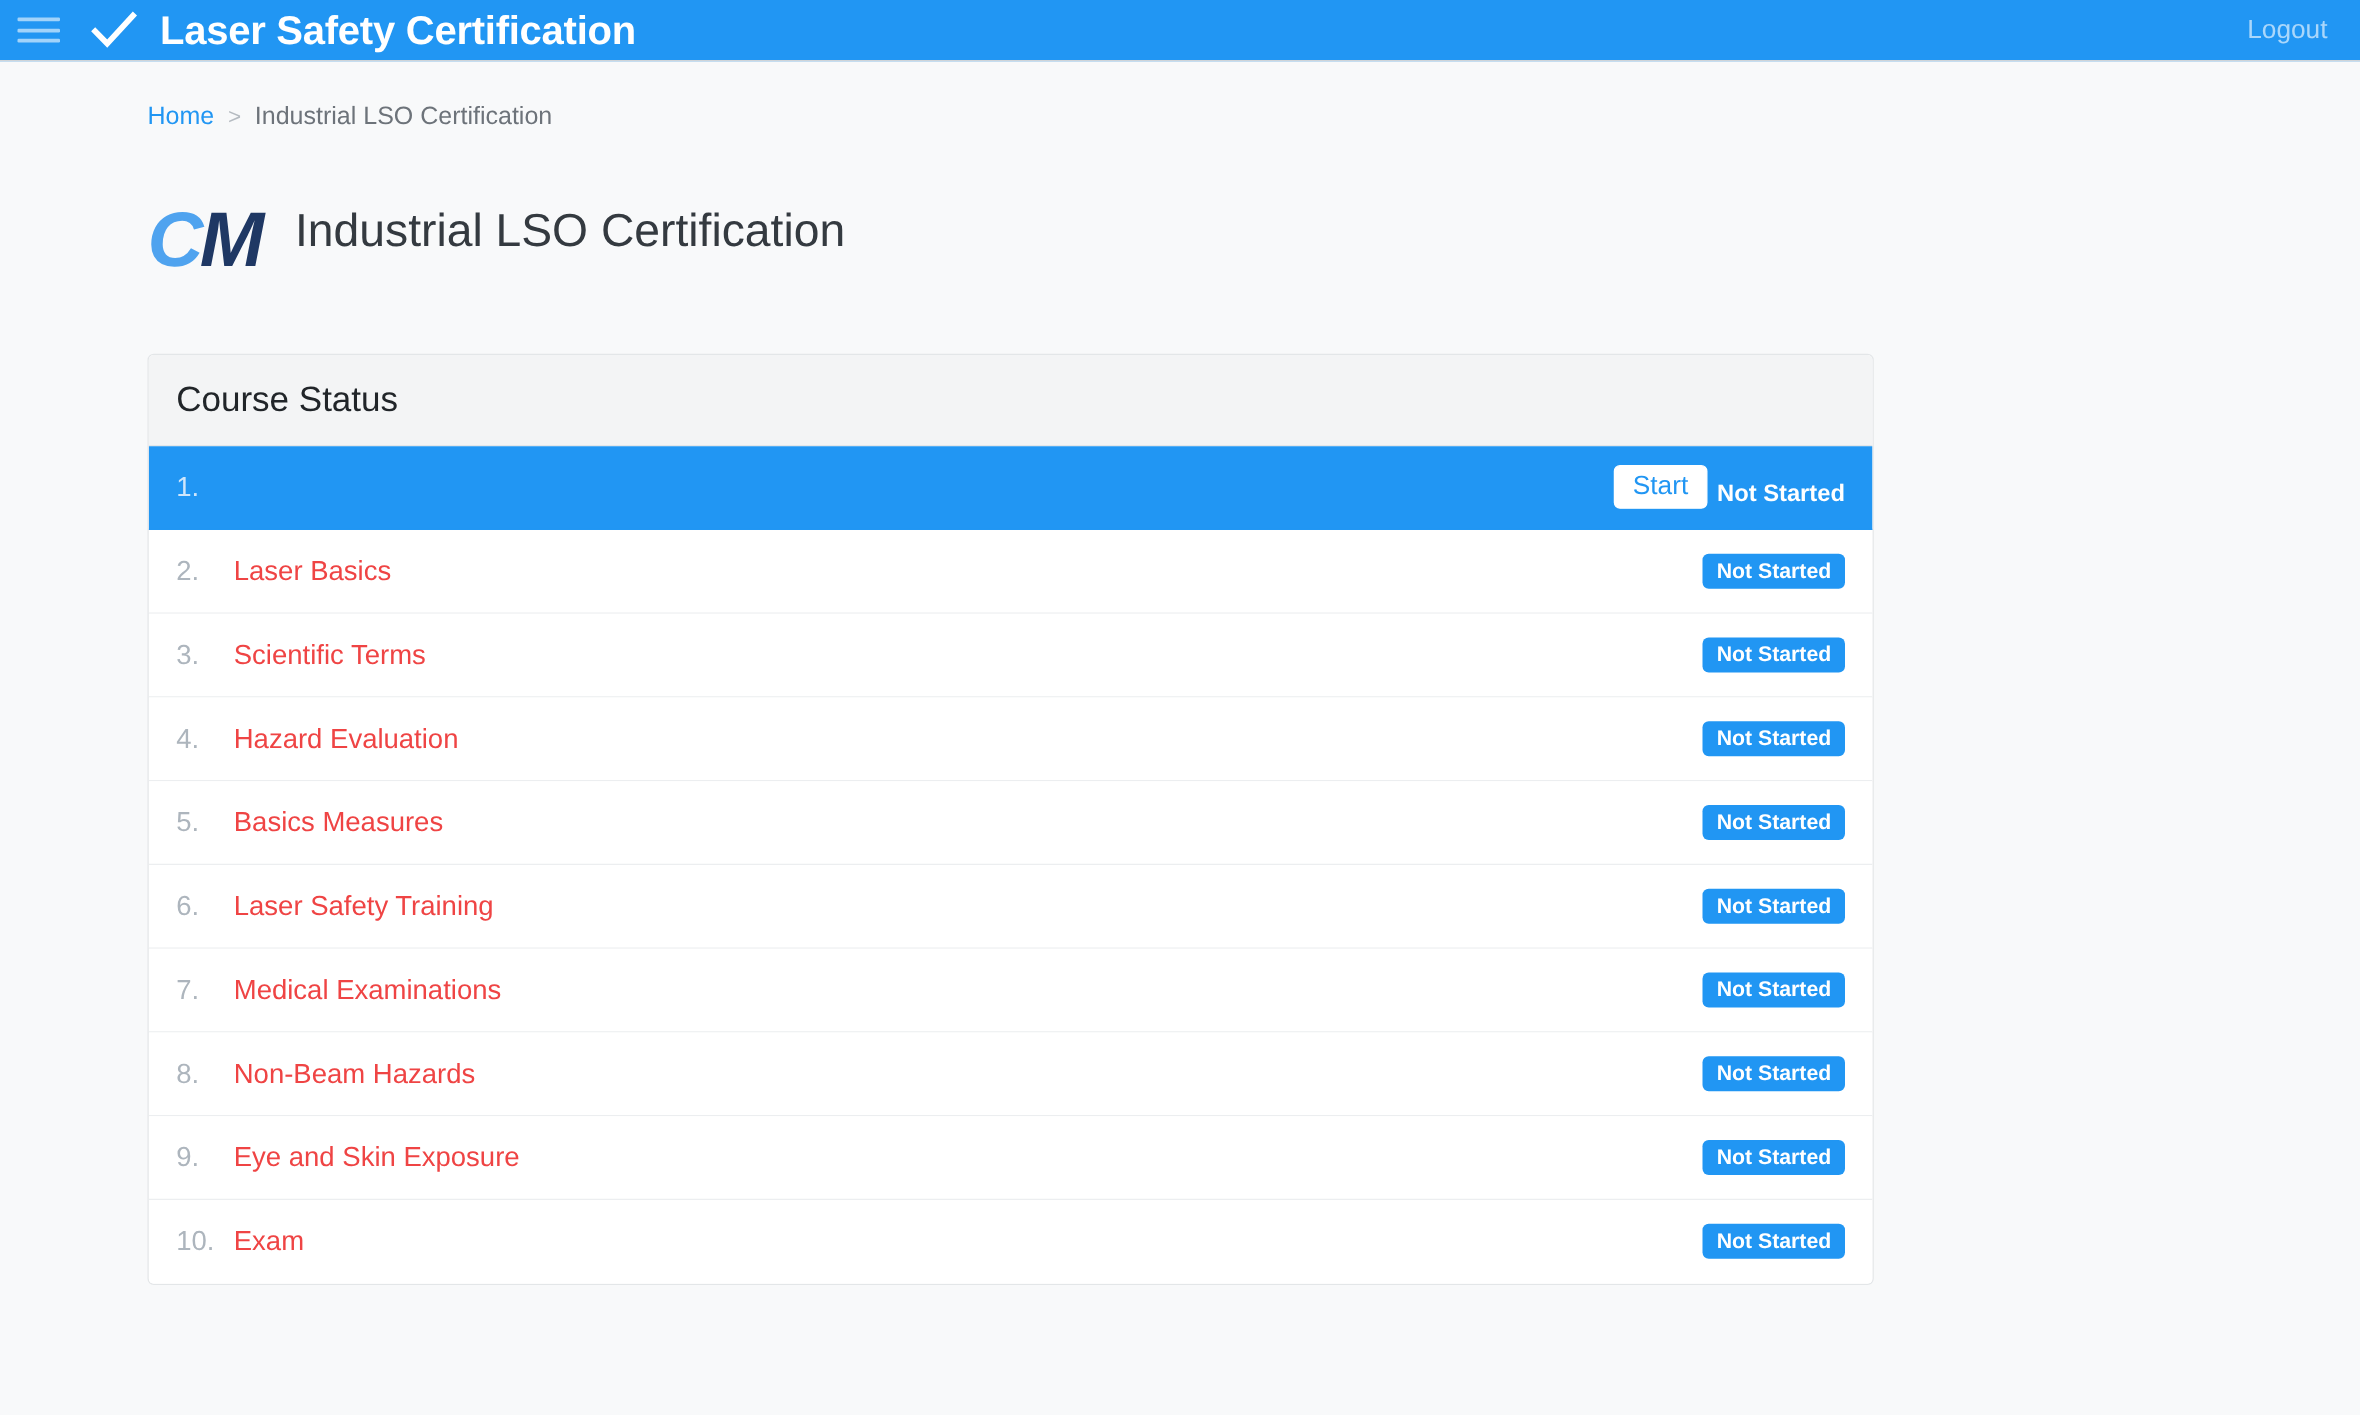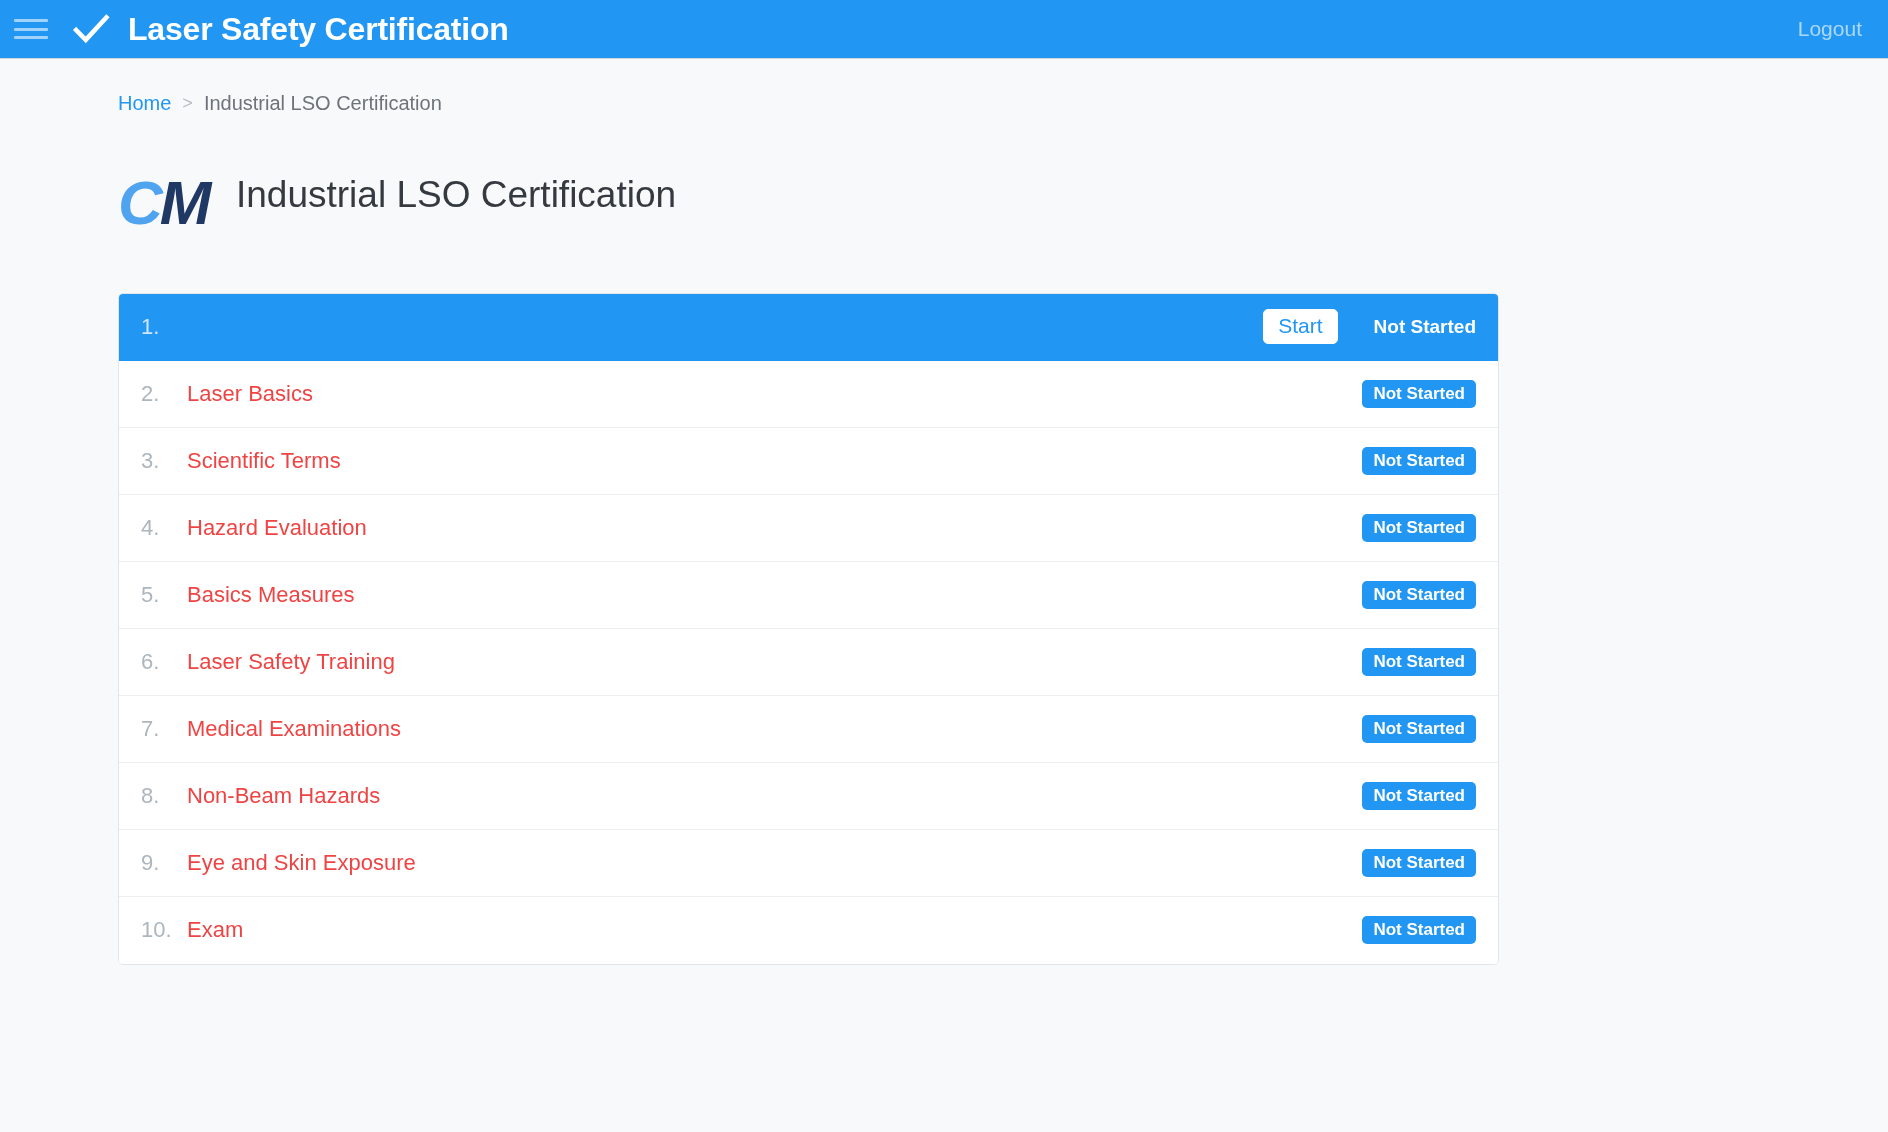"Laser Safety Certification" .navbar { height: 59px -> 49px }
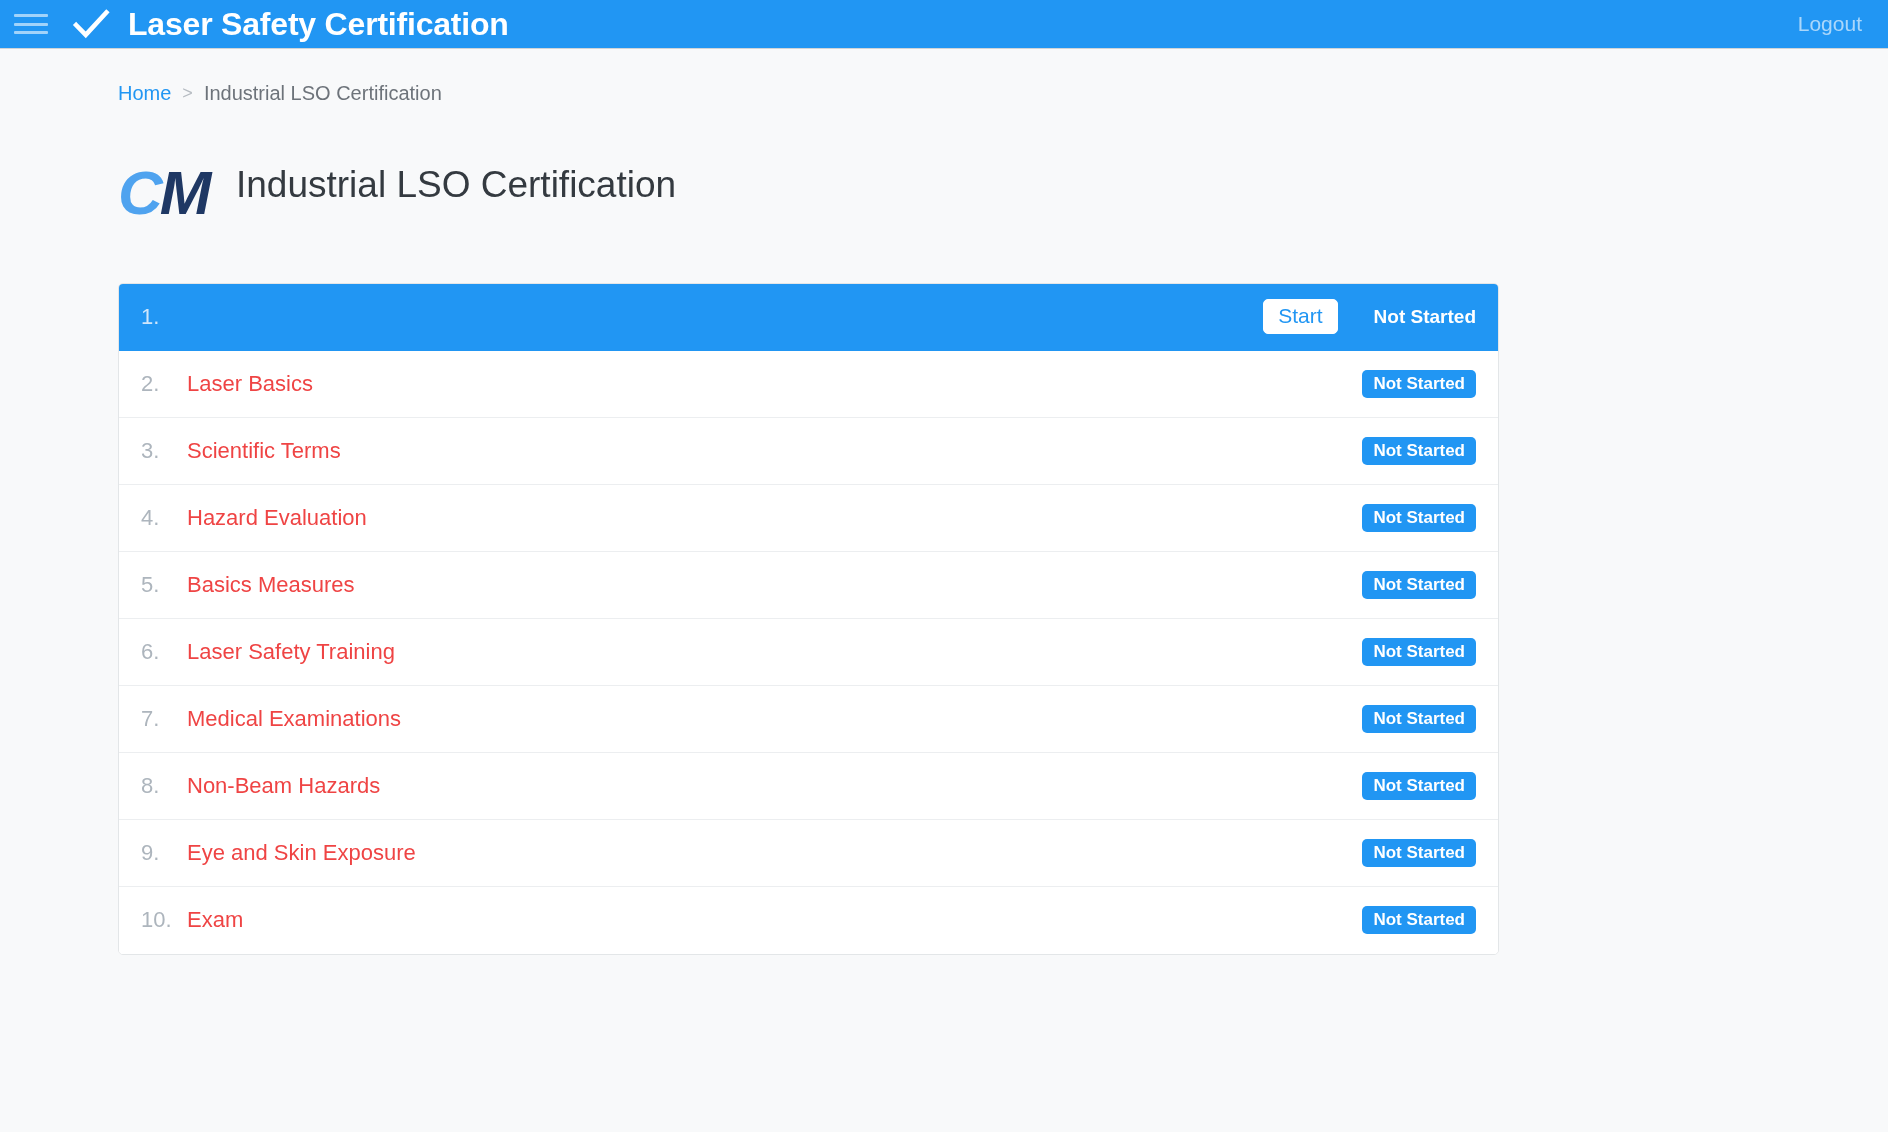"Course Status" div.card-header { html: none -> <div> <span>Course Status</span> </div> }
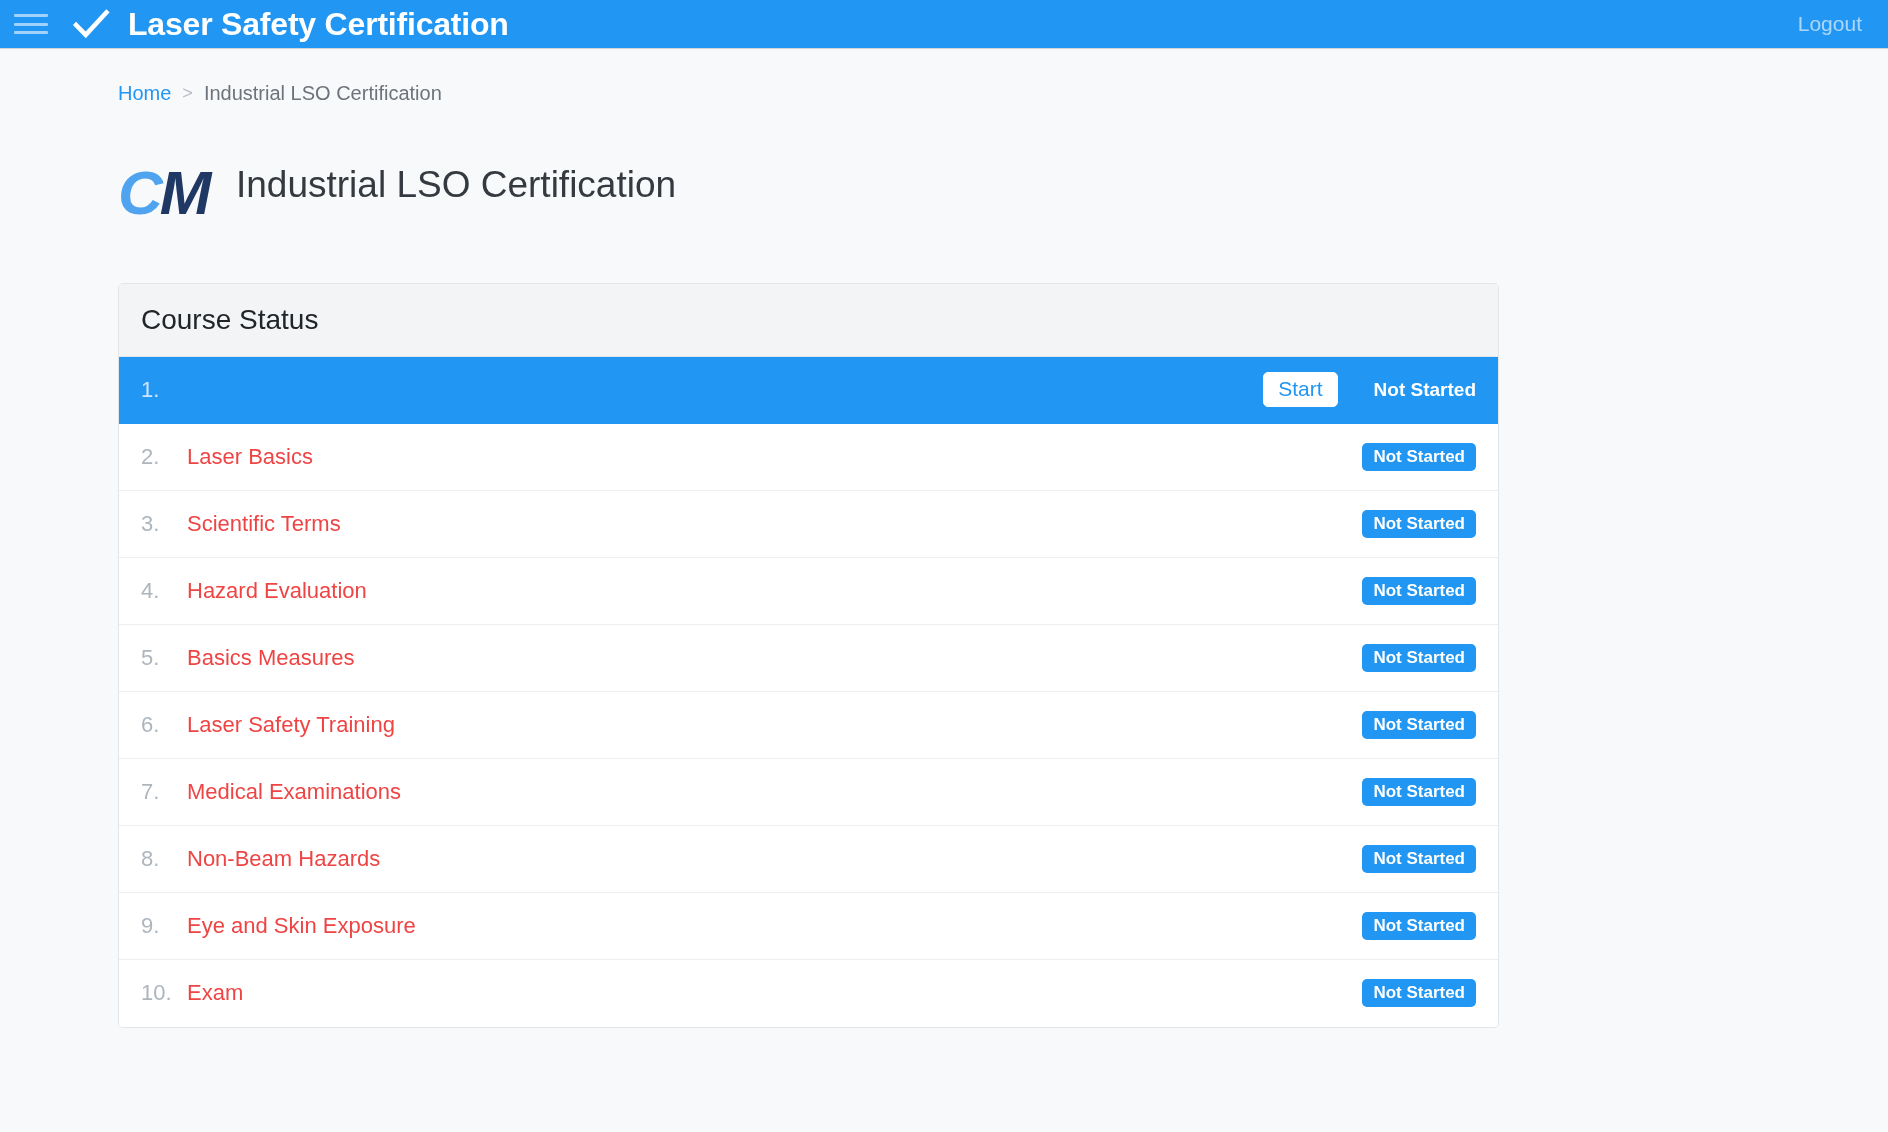"Start" .item-right { align-items: center -> flex-end; gap: 36px -> 8px }
